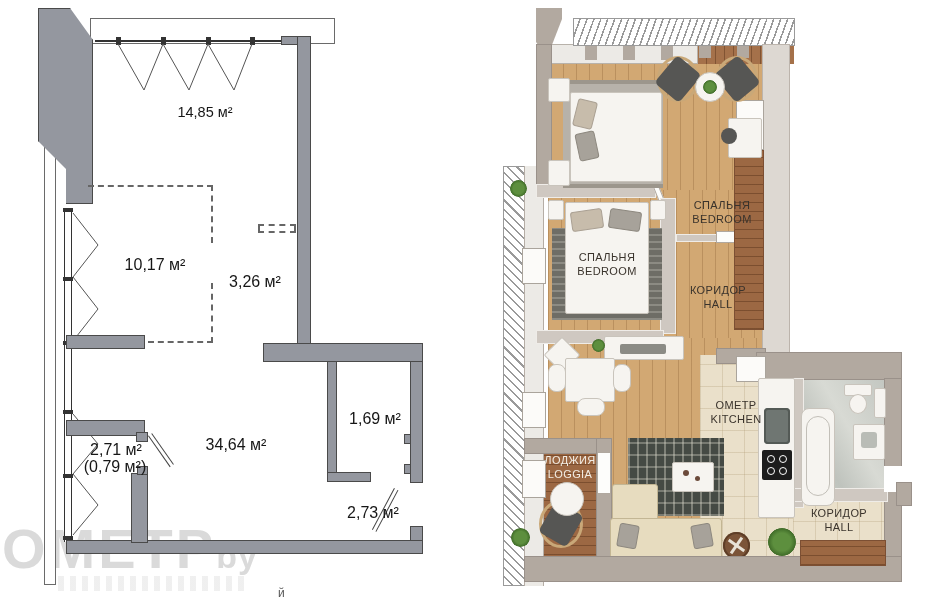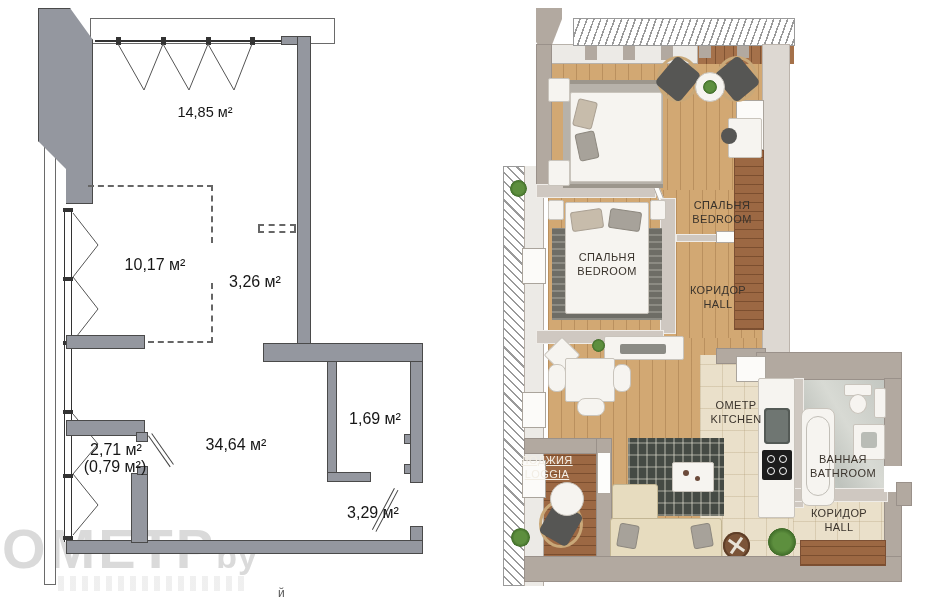"ЛОДЖИЯ" div.abs { left: 49px -> 72px; text-decoration: underline -> none }
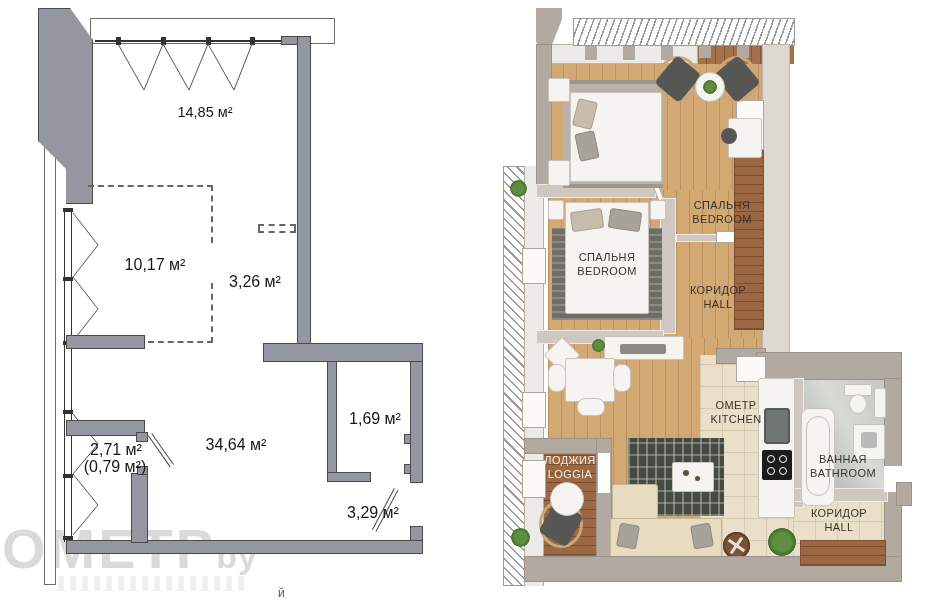"ВАННАЯ" div.abs { html: <div> <div>ВАННАЯ</div> <div>BATHROOM</div> </div> -> none }
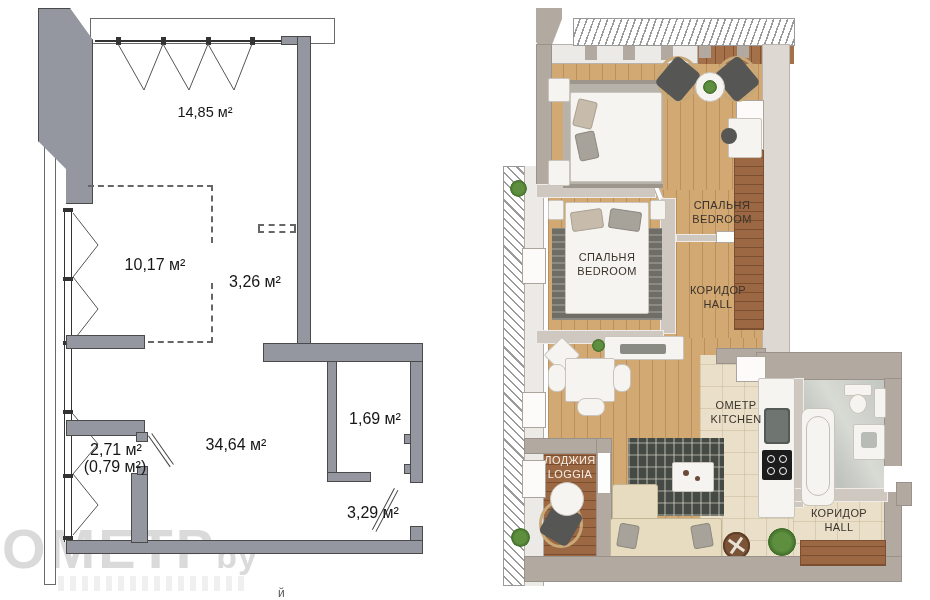"3,29 м²" div.abs { text: 3,29 -> 2,73 }
